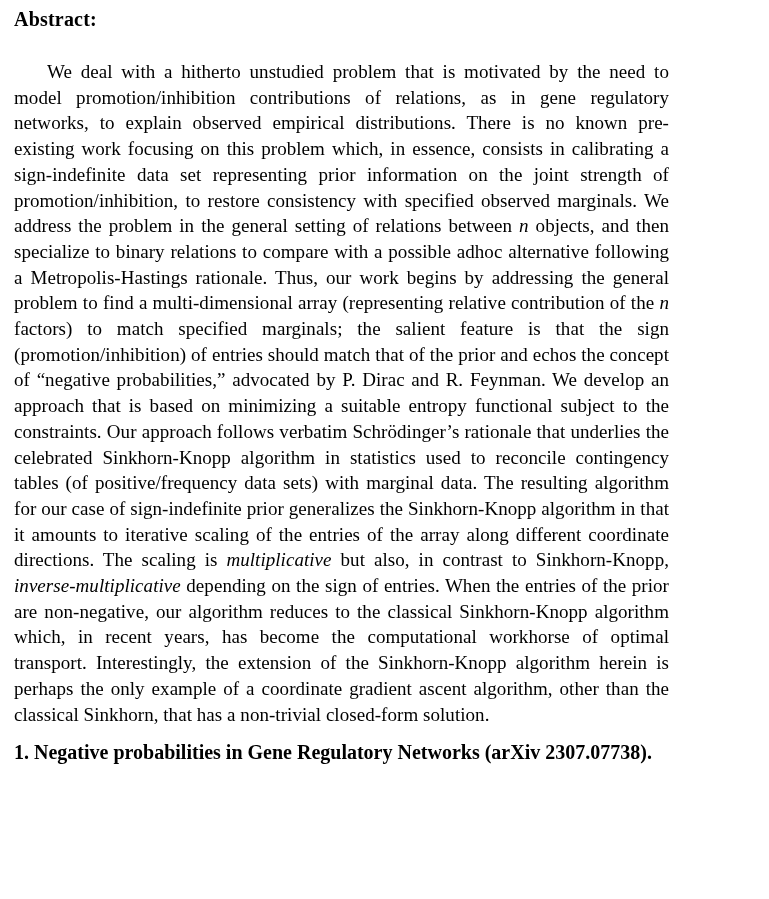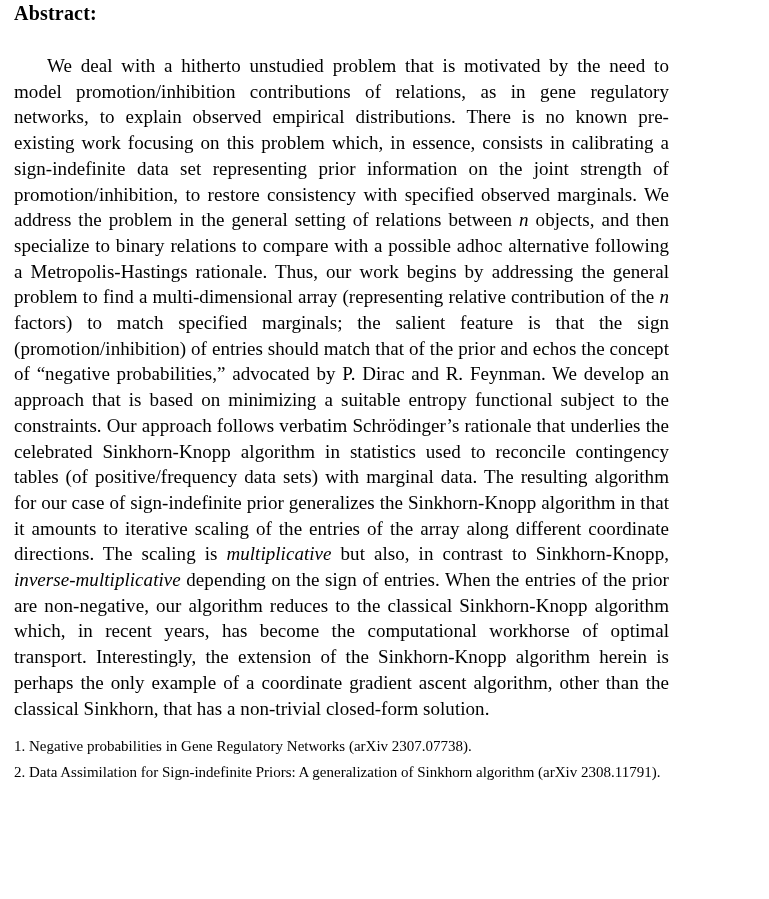"Abstract:" .page { padding: 1px 14px 0 14px -> 7px 14px 0 14px }
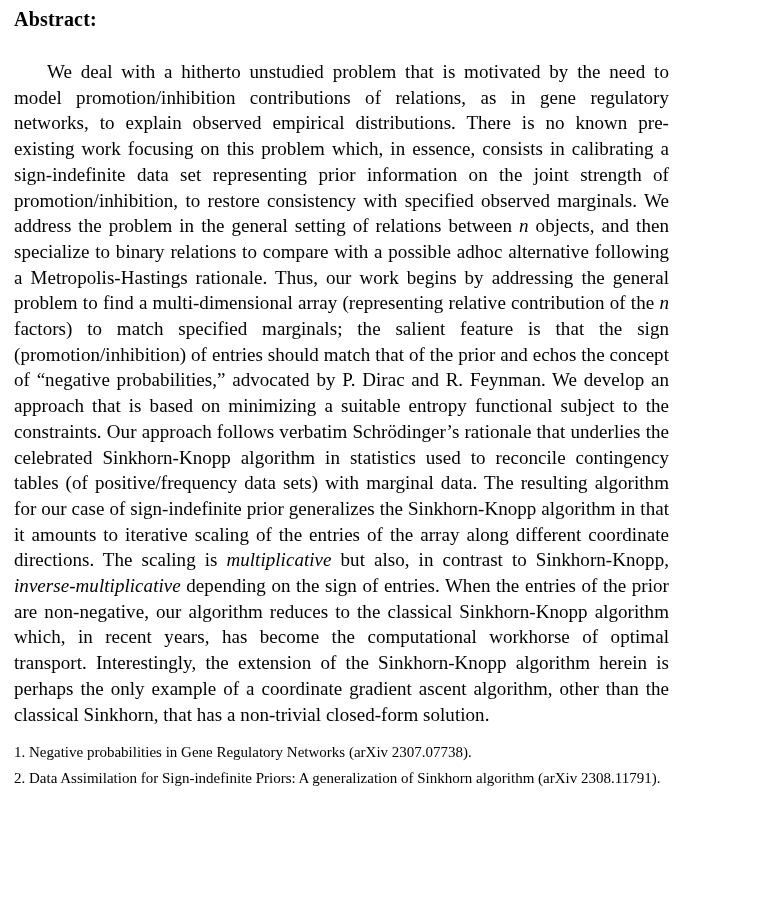"1. Negative probabilities in Gene" .references-list { font-size: 15px -> 20px; font-weight: none -> bold }
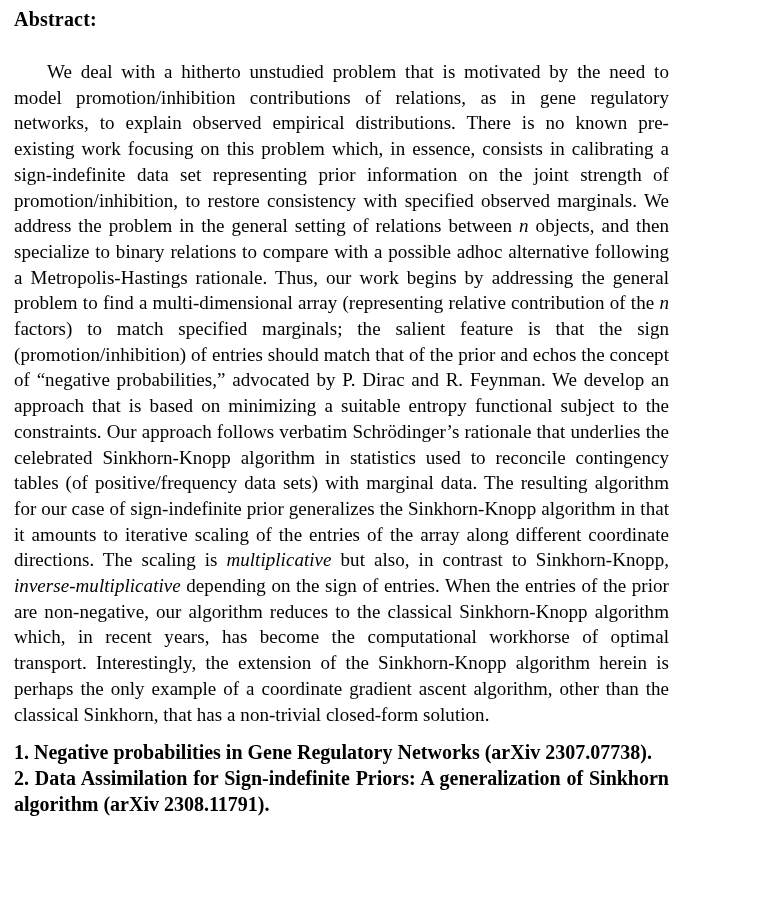"2. Data Assimilation for Sign-indefinite" div.reference-item { html: <div>2. Data Assimilation for Sign-indefinite Priors: A generalization of Sinkhorn algorithm (arXiv 2308.11791).</div> -> none }
